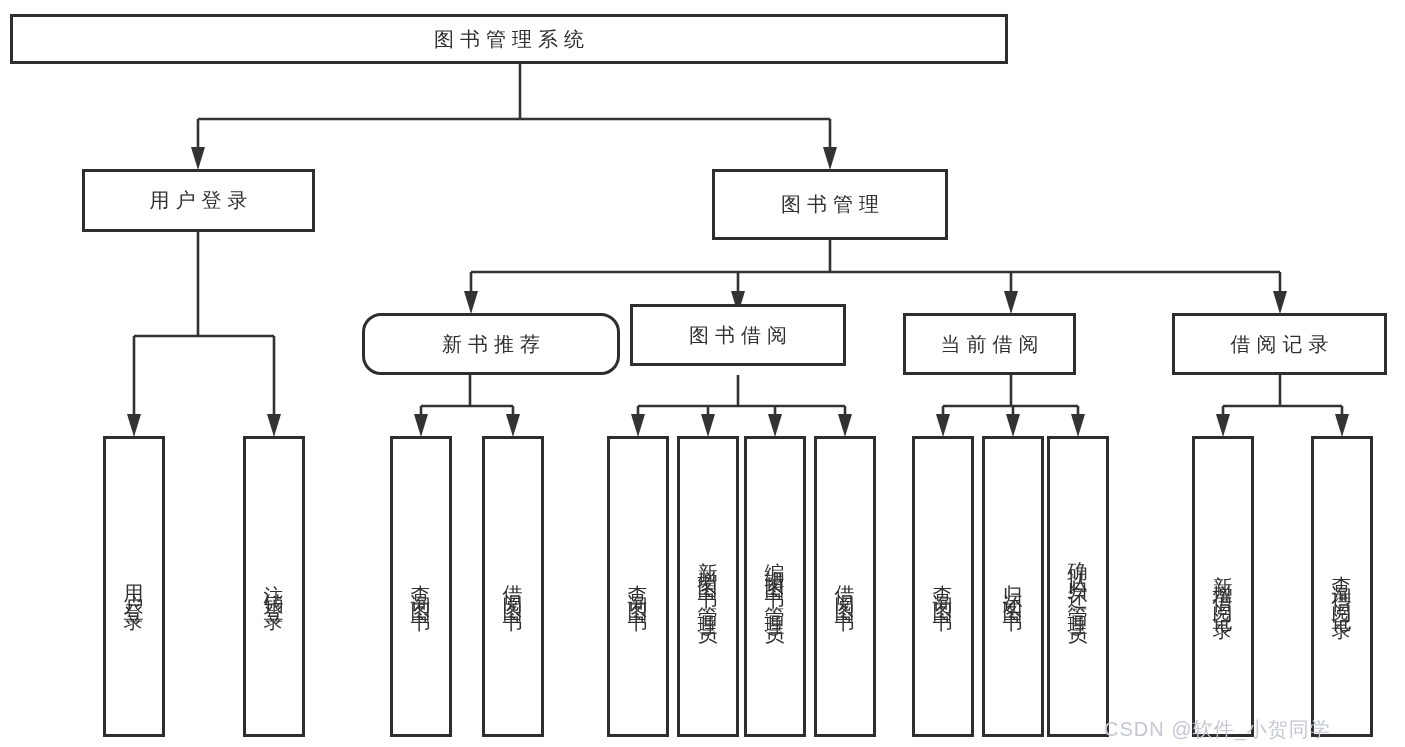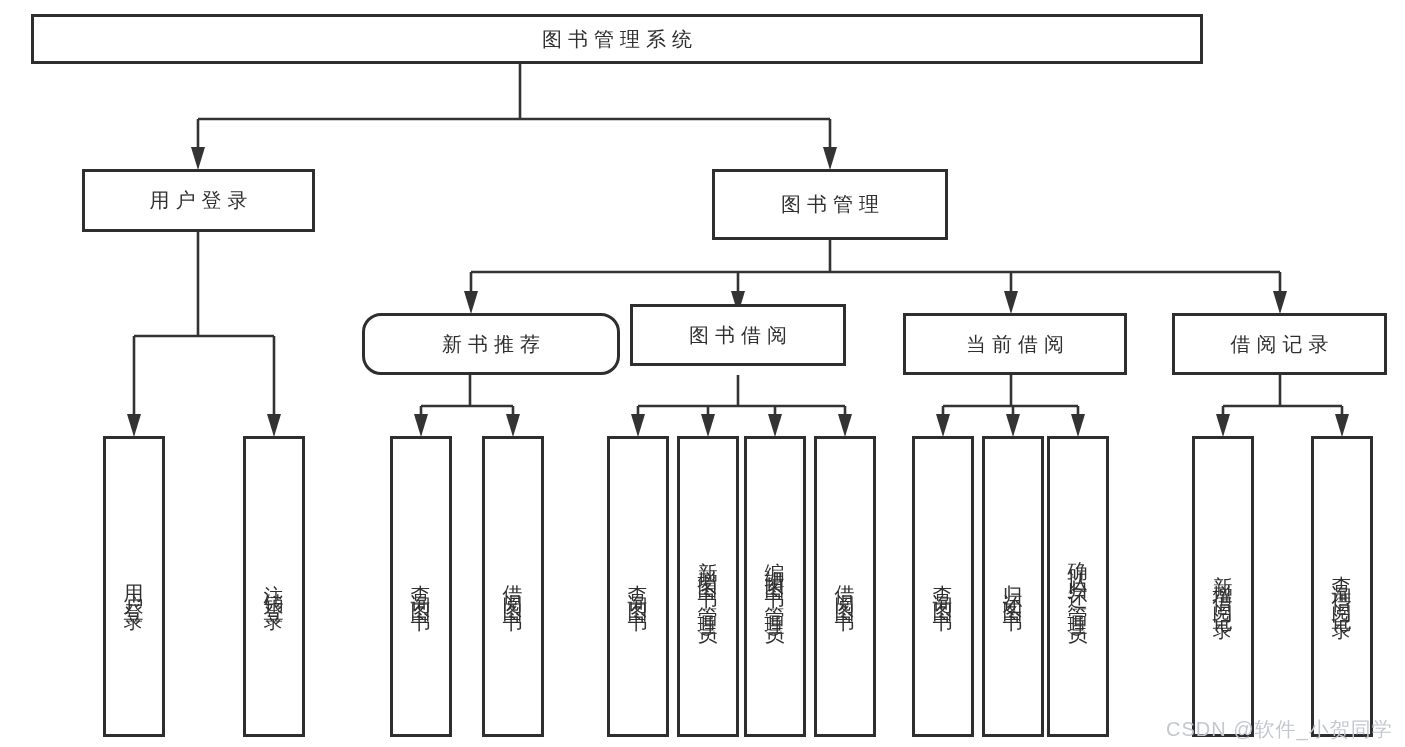"图书管理系统" .n-root { left: 31px -> 10px; width: 1172px -> 998px }
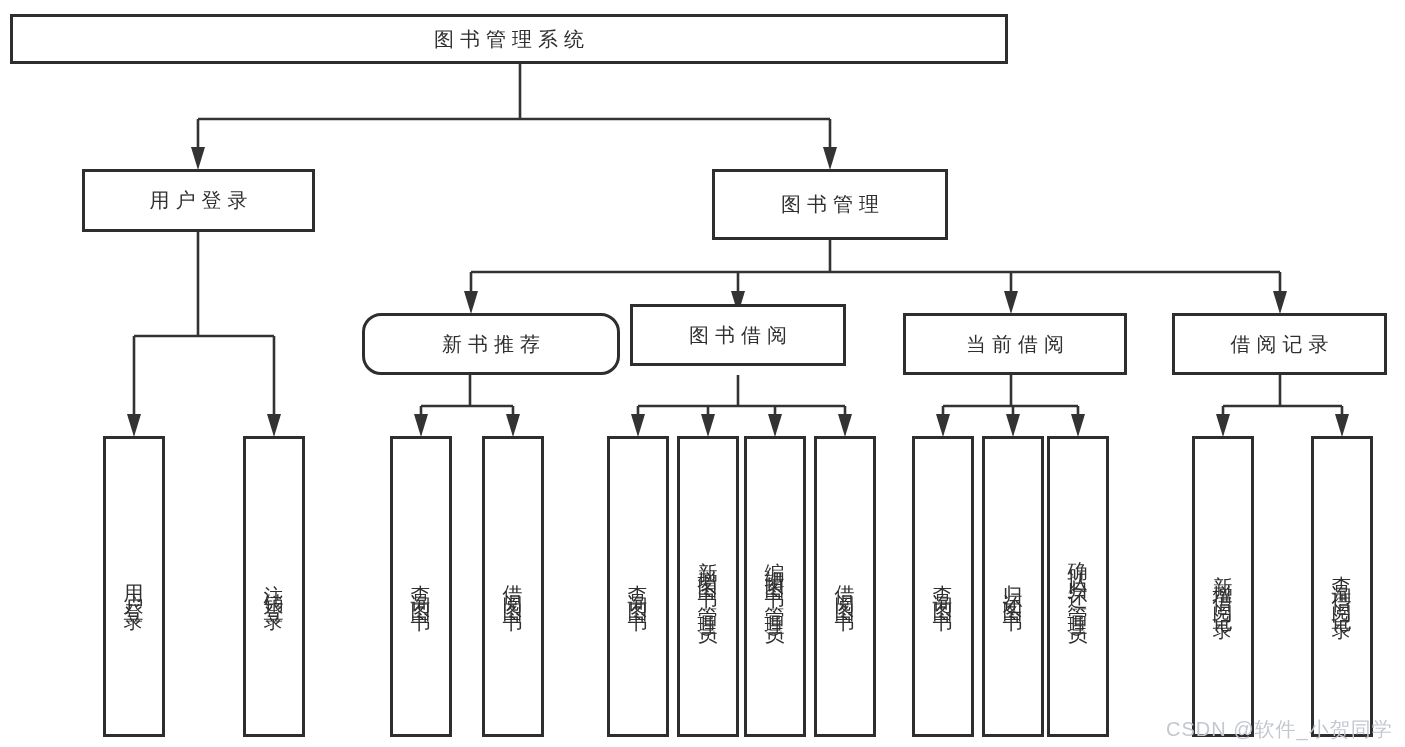"当前借阅" .n-currentborrow { width: 224px -> 173px }
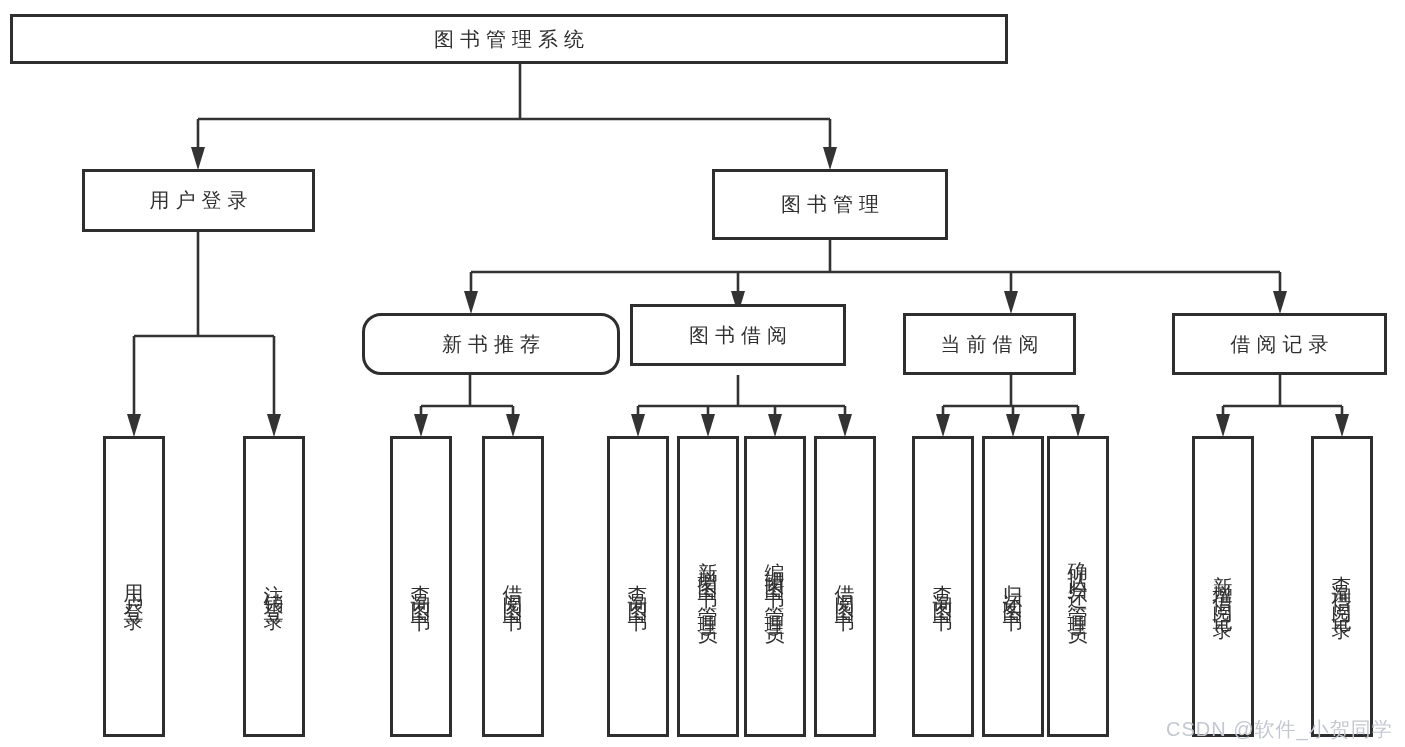"CSDN @软件_小贺同学" .watermark { left: 1166px -> 1104px }
